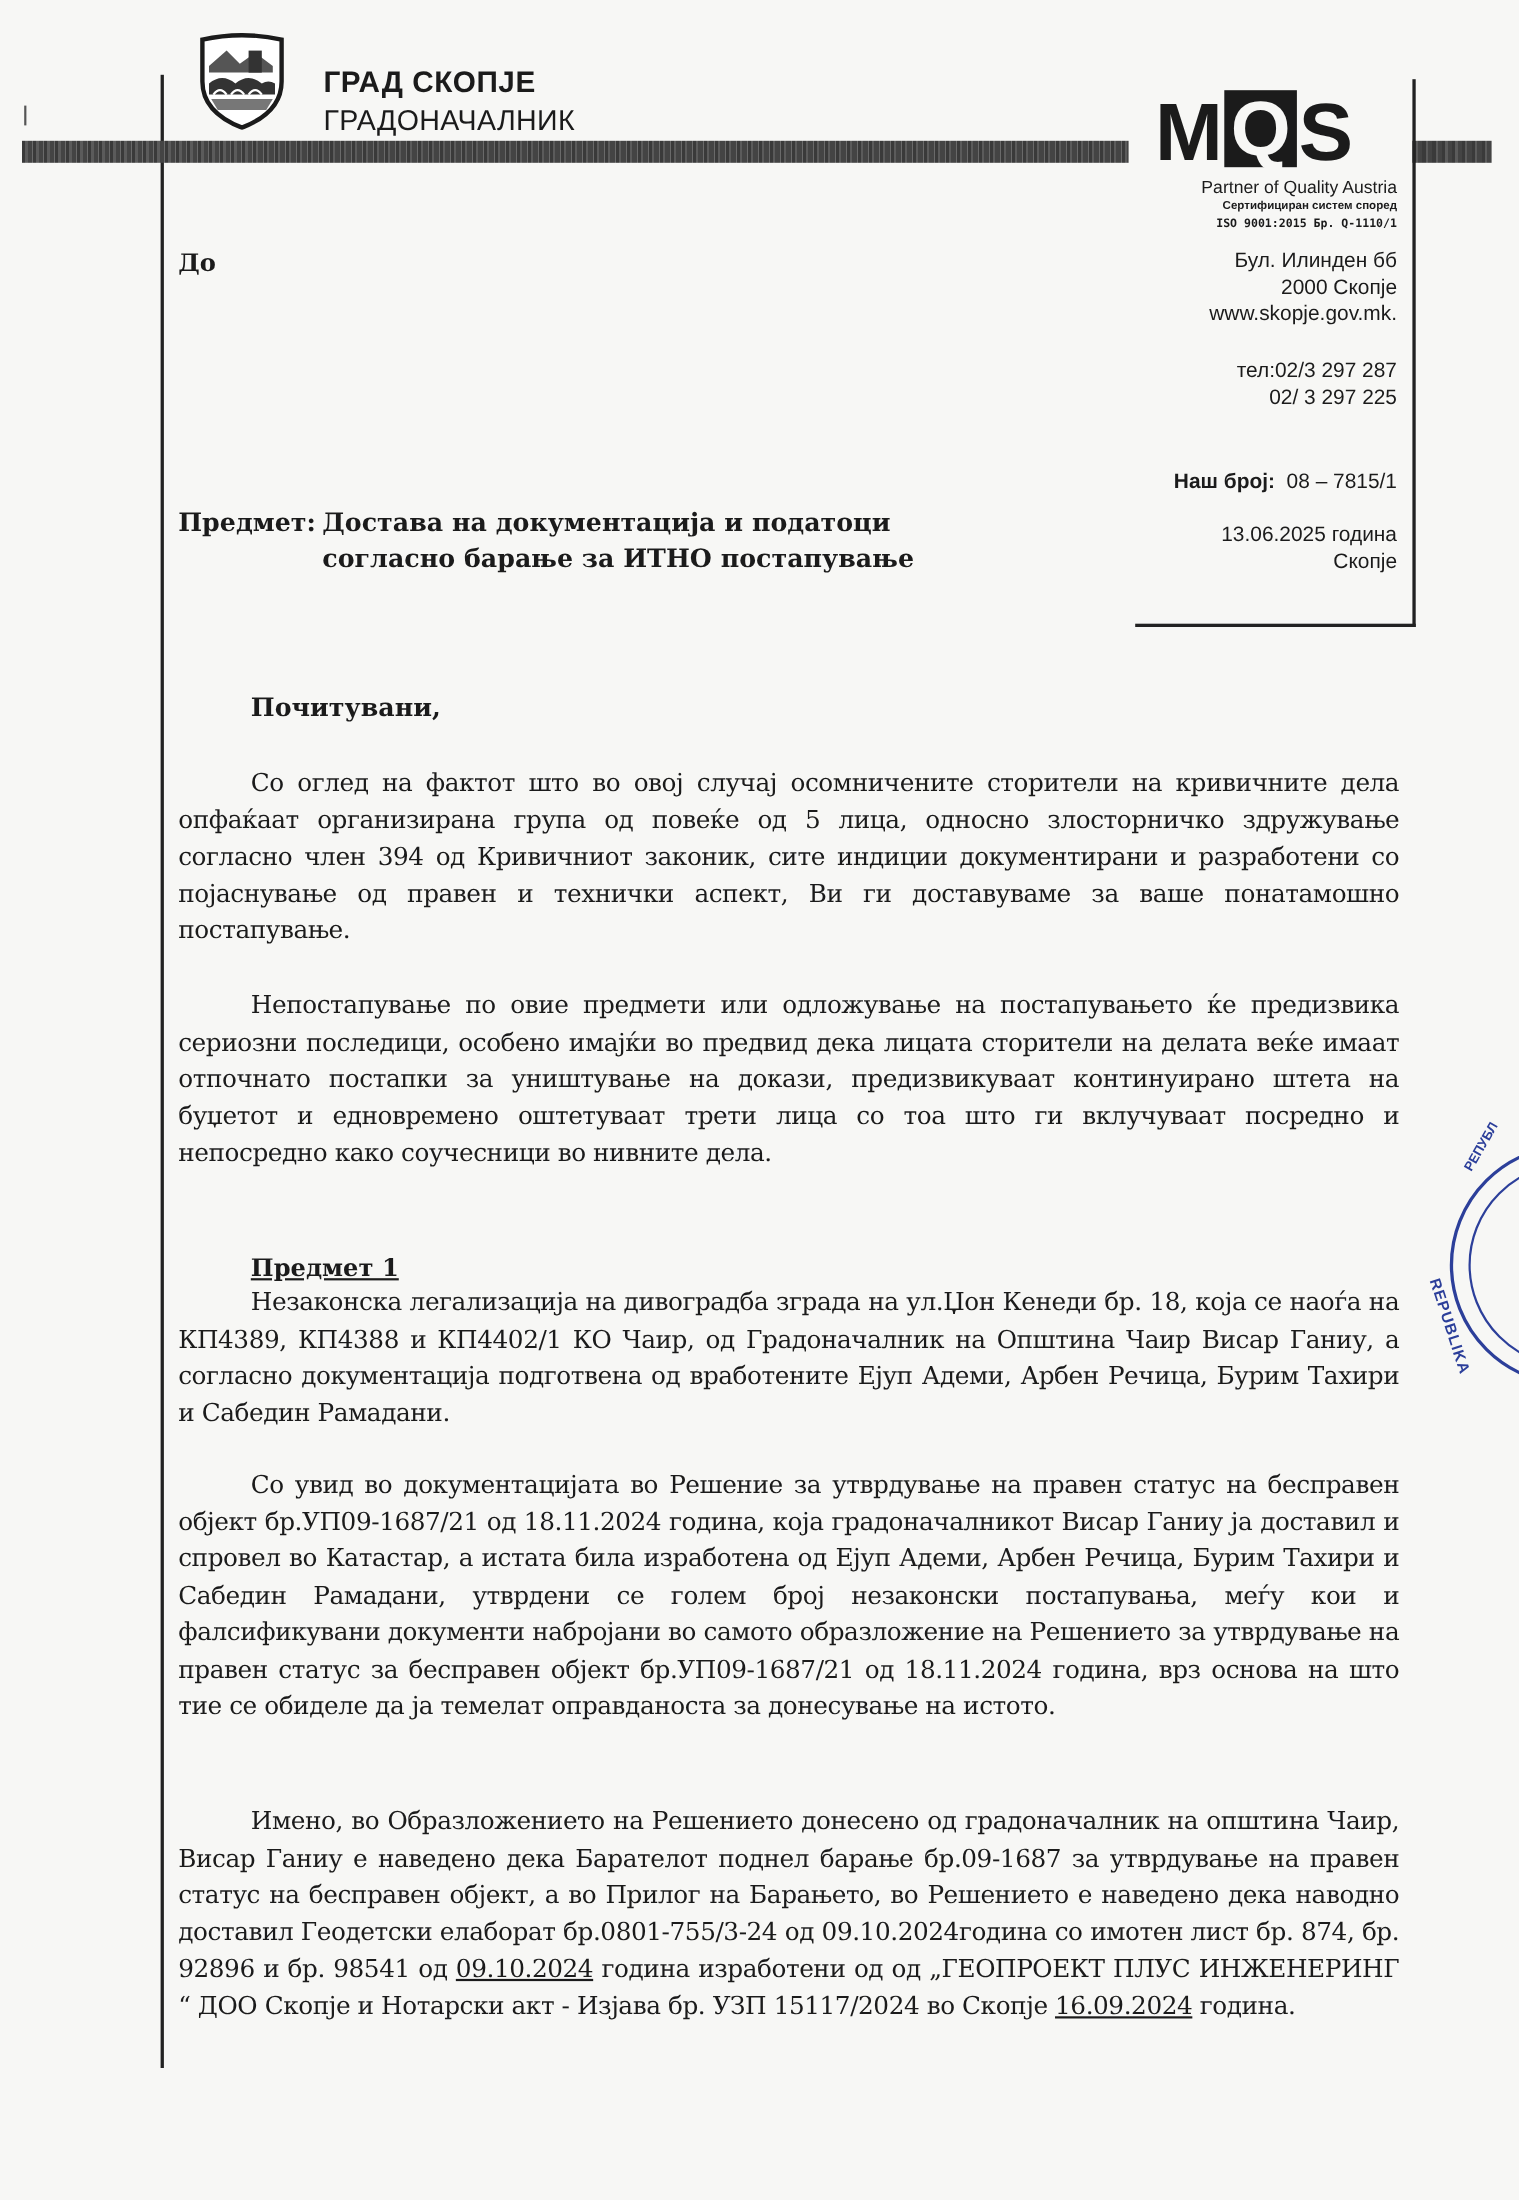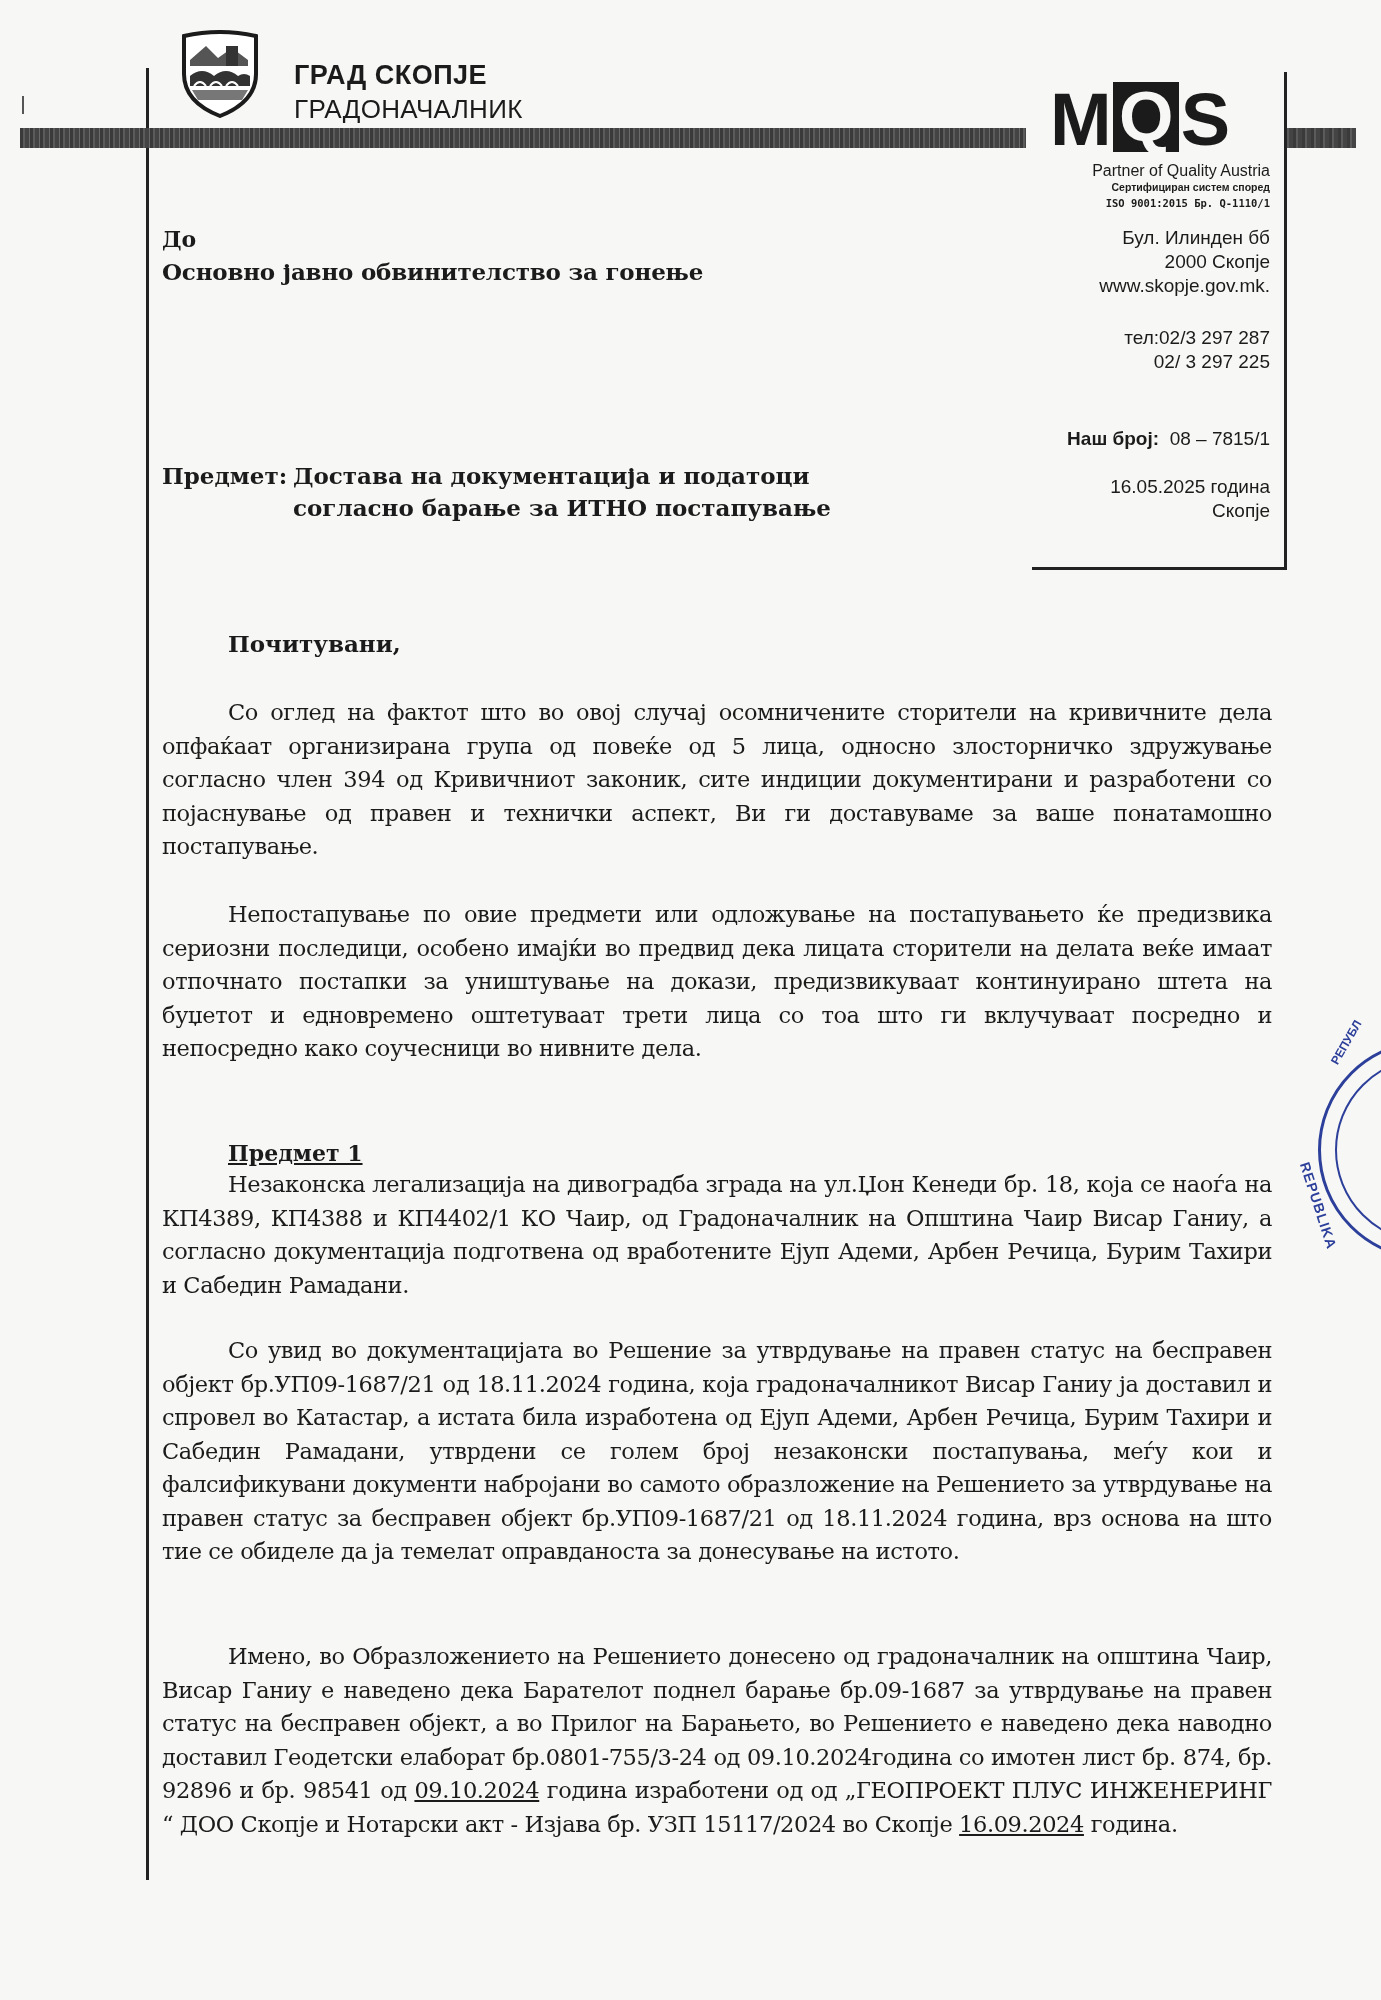"Основно јавно обвинителство за гонење" div.to-line { html: <div>Основно јавно обвинителство за гонење</div> -> none }
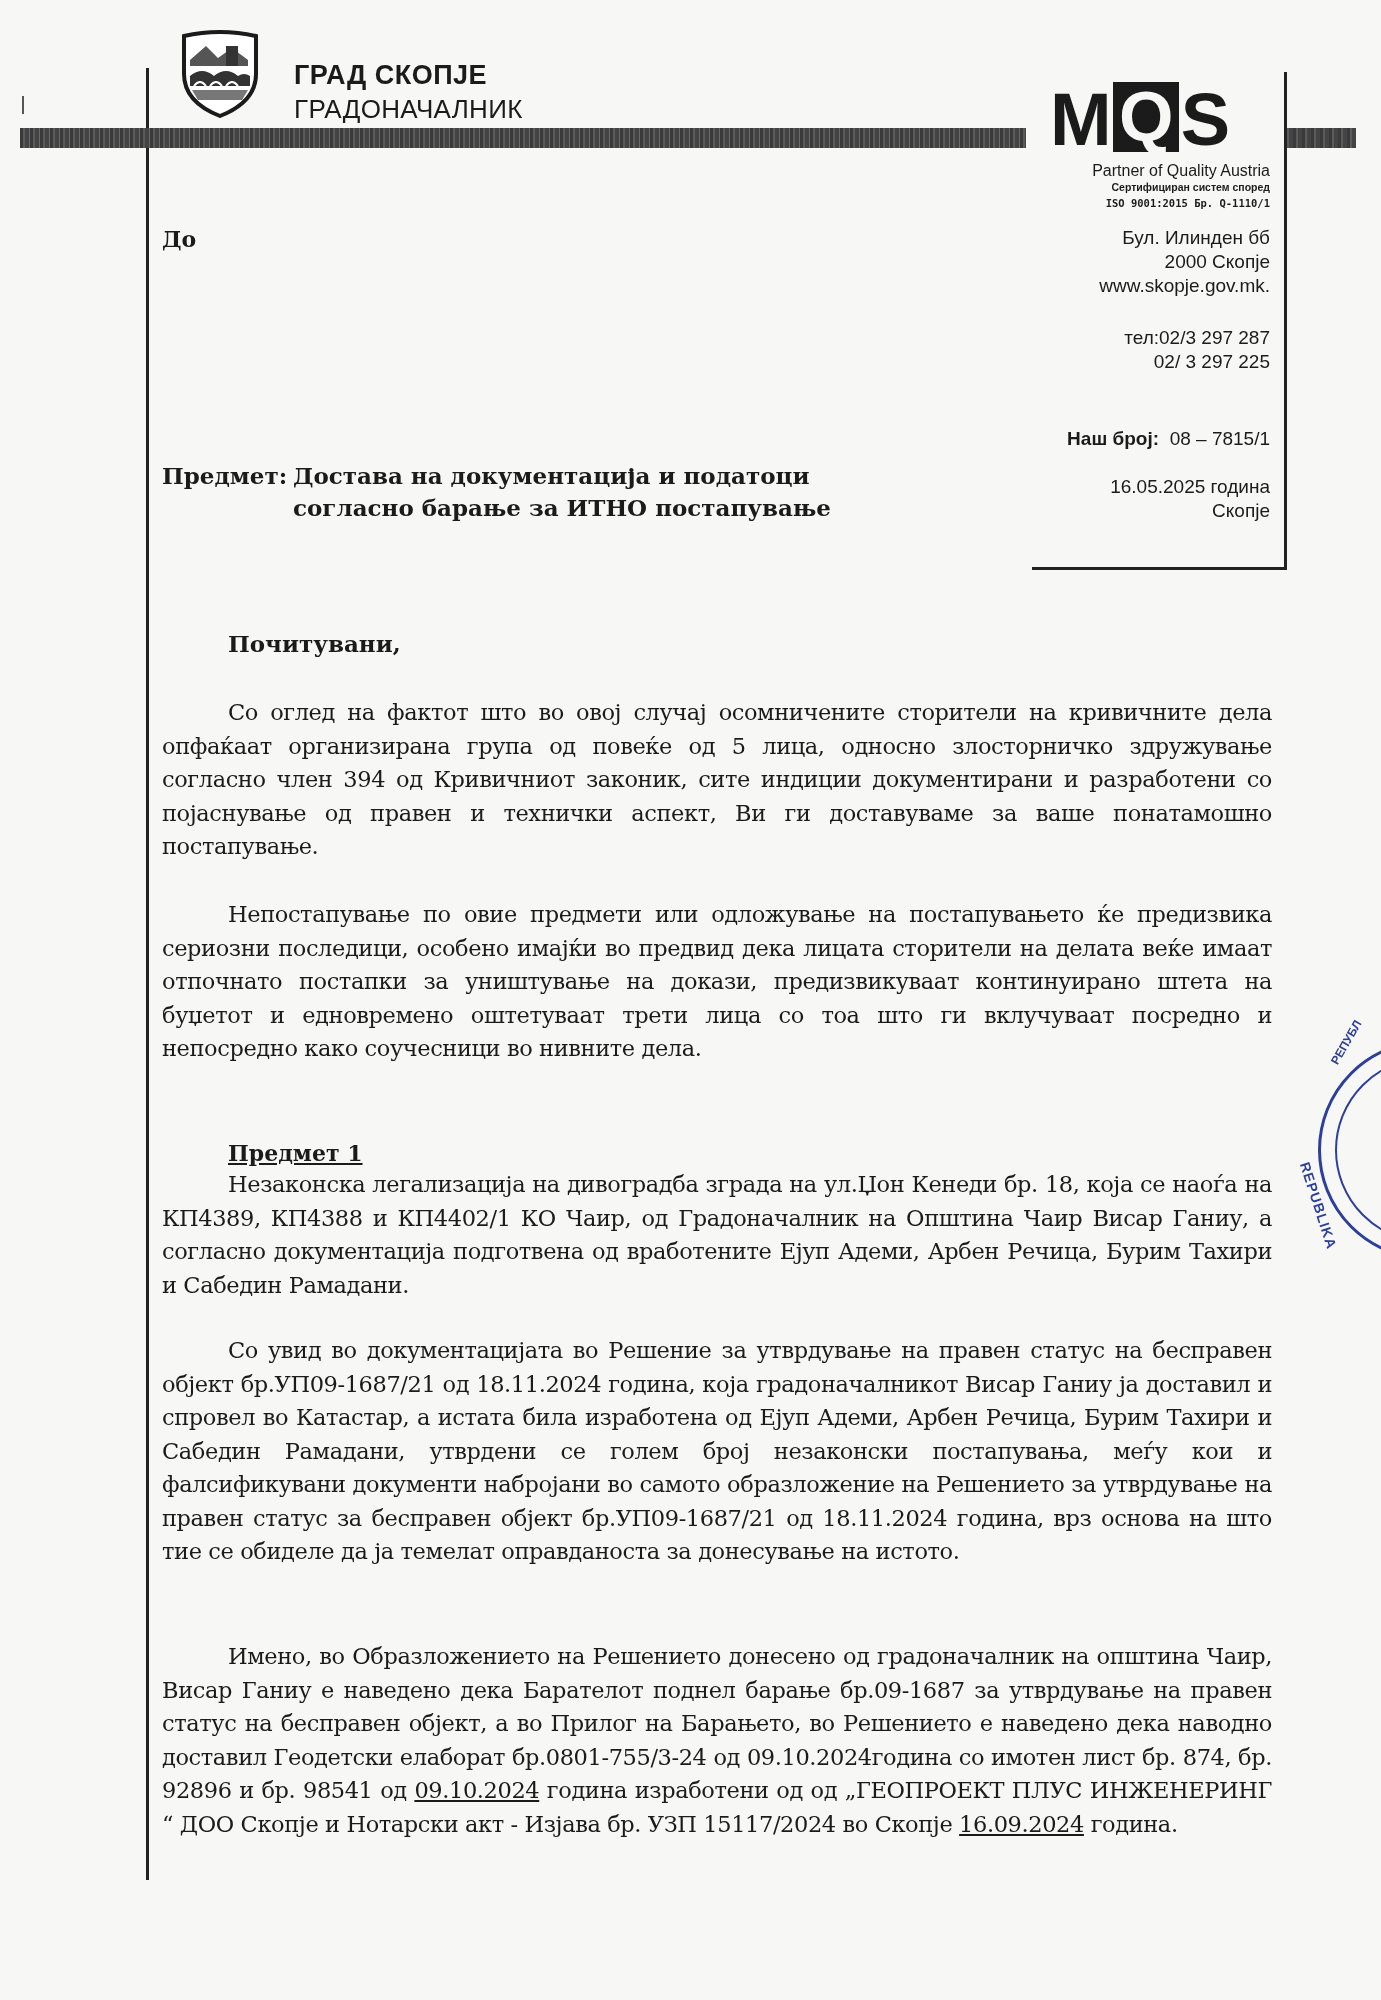"16.05.2025 година" div.ref-date { text: 16.05.2025 -> 13.06.2025 }
